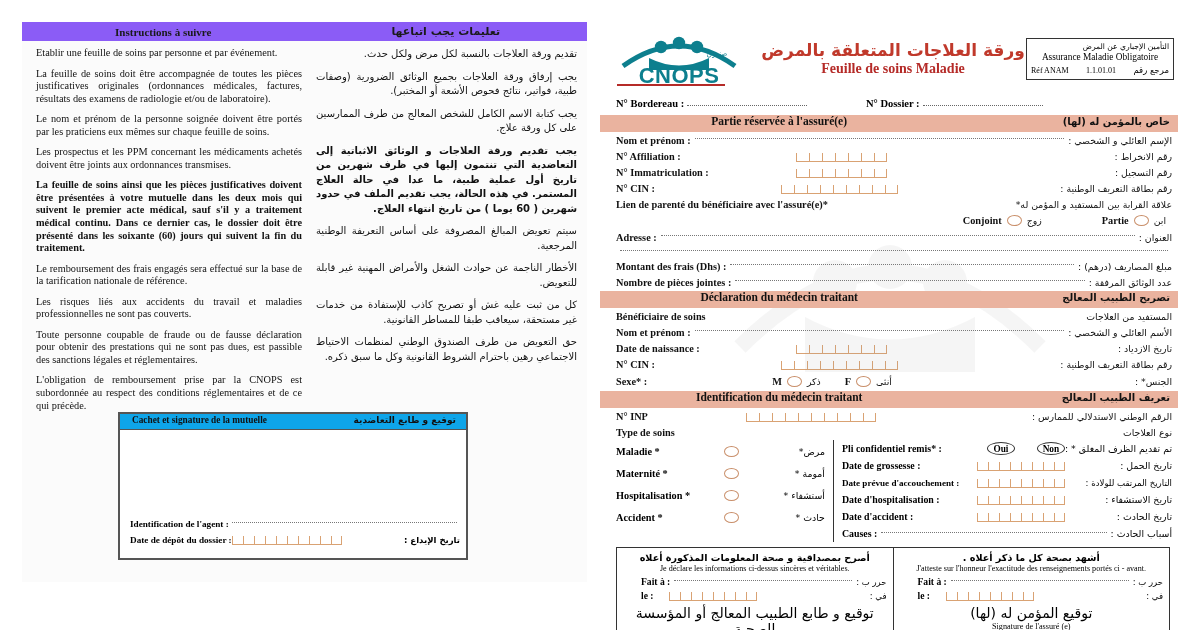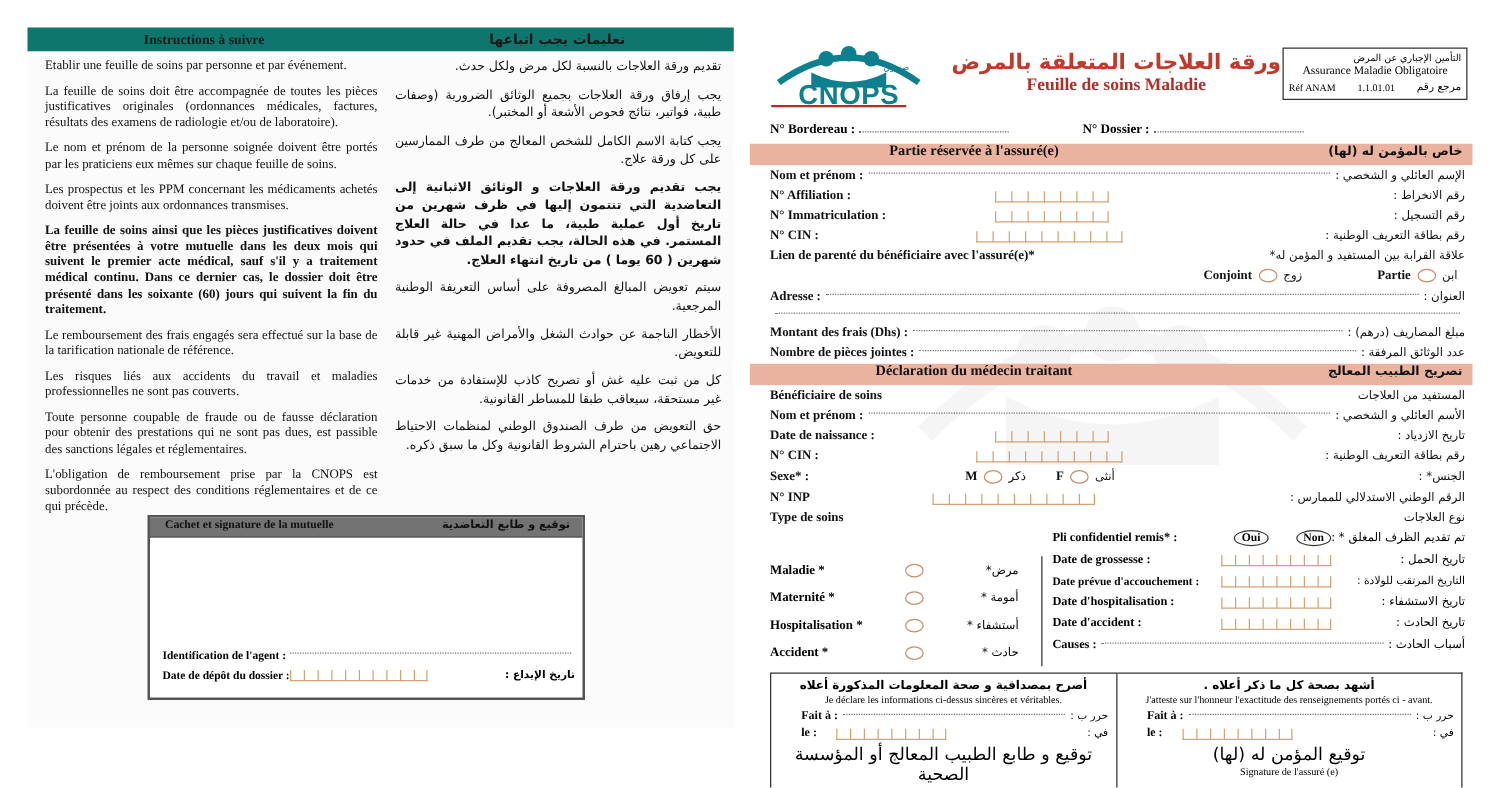"Instructions à suivre" .bar { background: #0f766e -> #8b5cf6 }
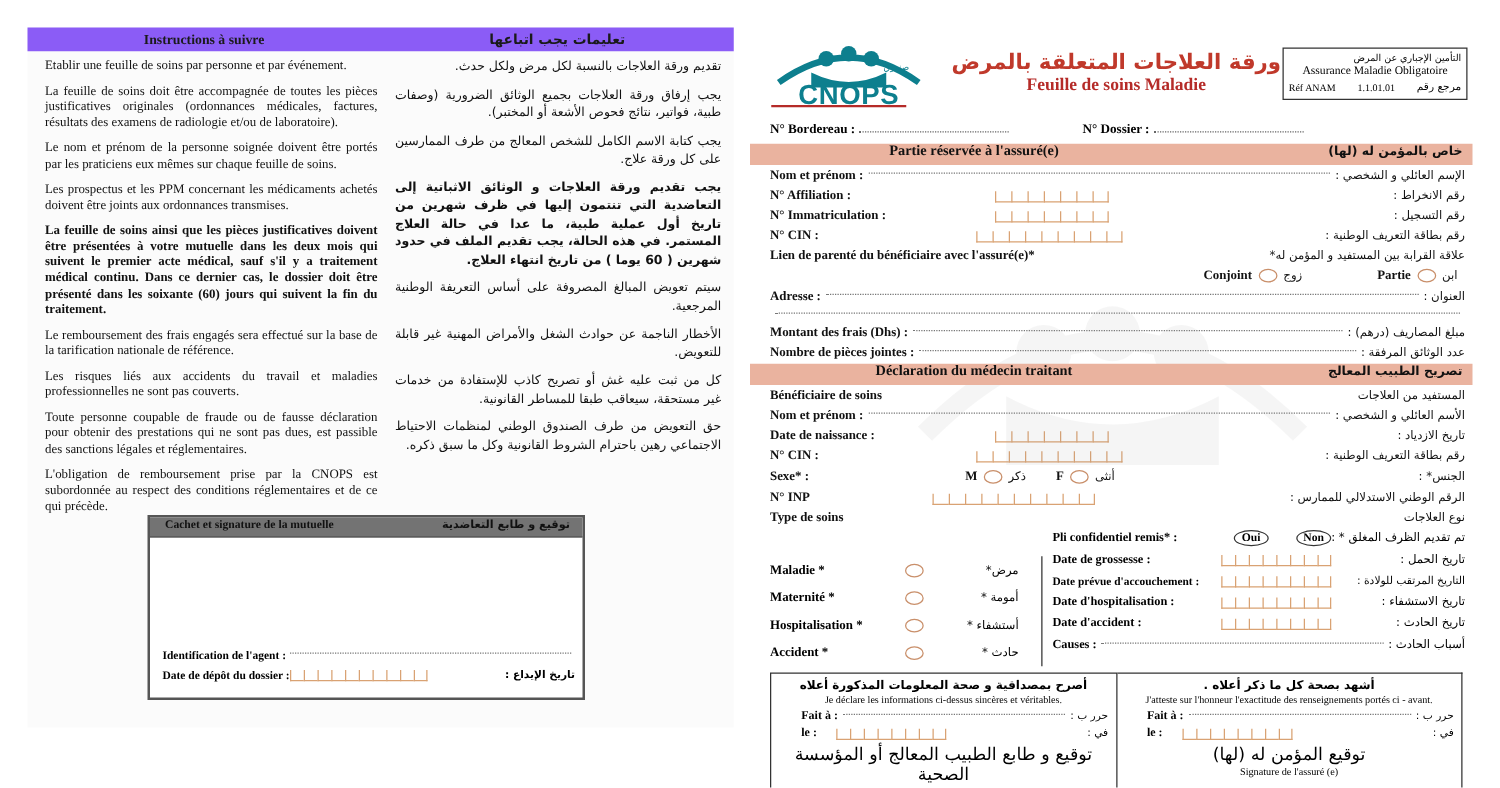"Identification du médecin traitant" div.sec-bar { html: none -> <div> <span>Identification du médecin traitant</span> <span>تعريف الطبيب المعالج</span> </div> }
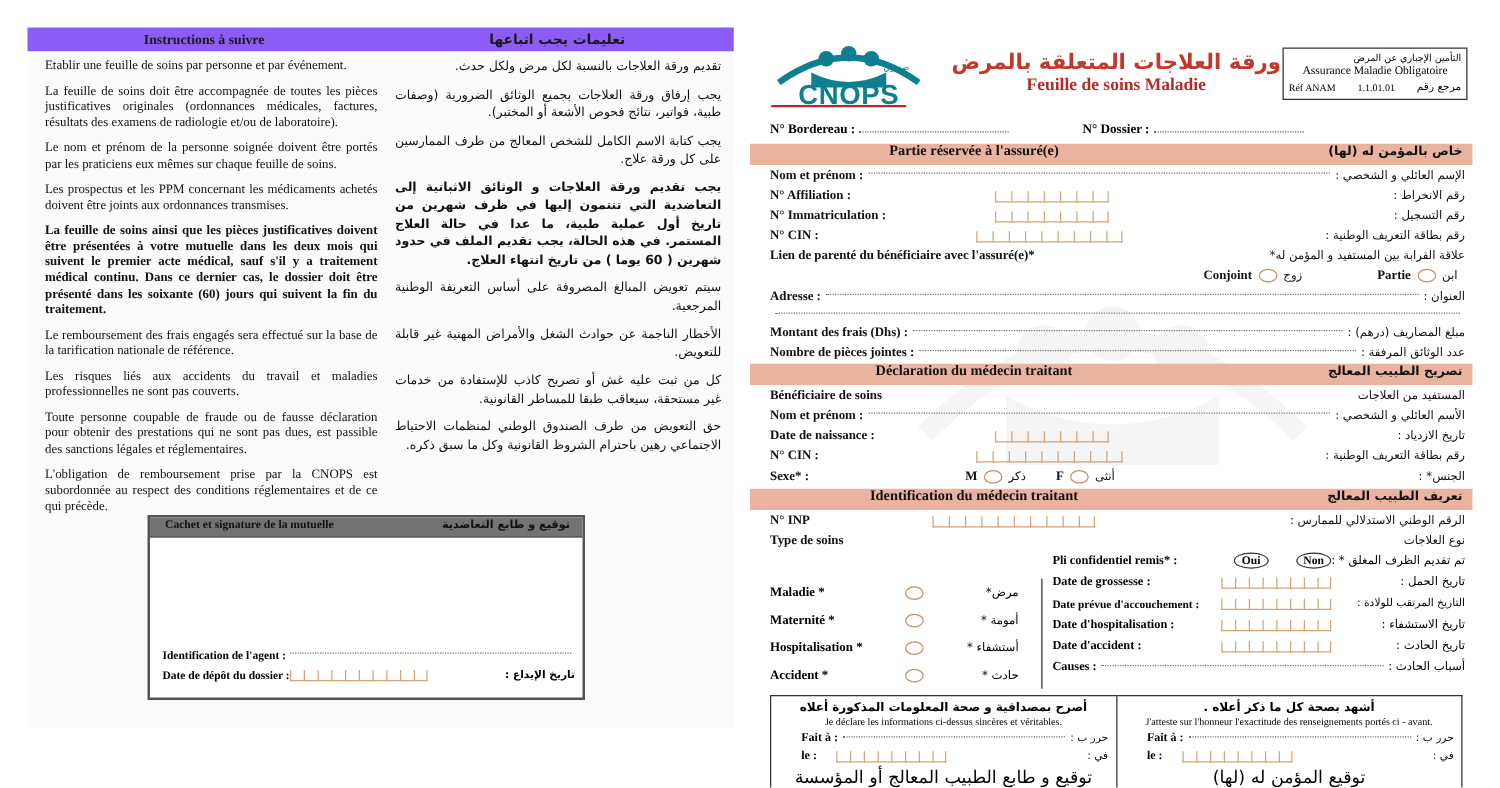"Cachet et signature de la" .mutuelle-head { background: #737373 -> #0ea5e9 }
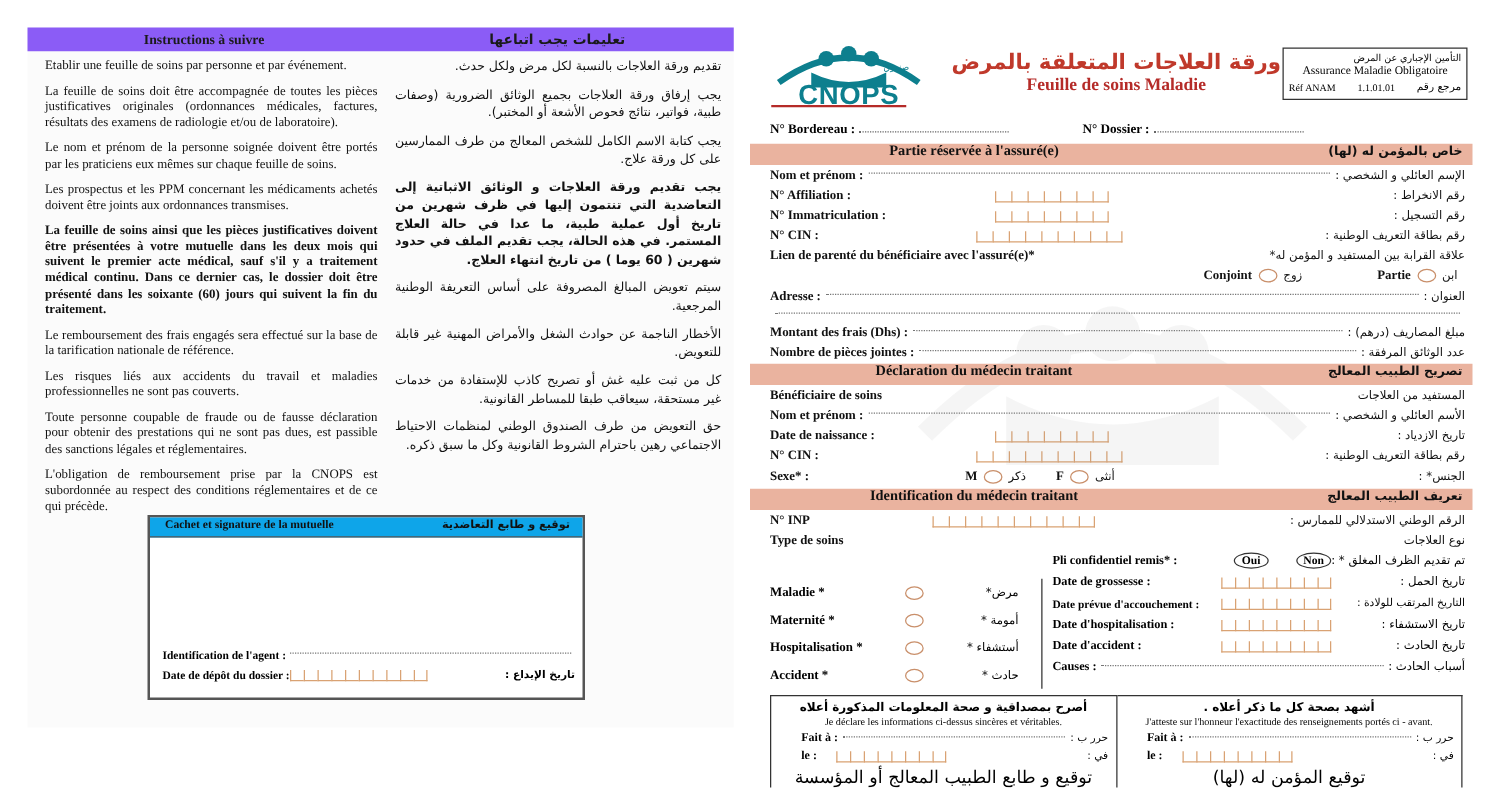"Maladie *" .soins-left { margin-top: 23px -> none; padding-right: 18px -> 8px }
